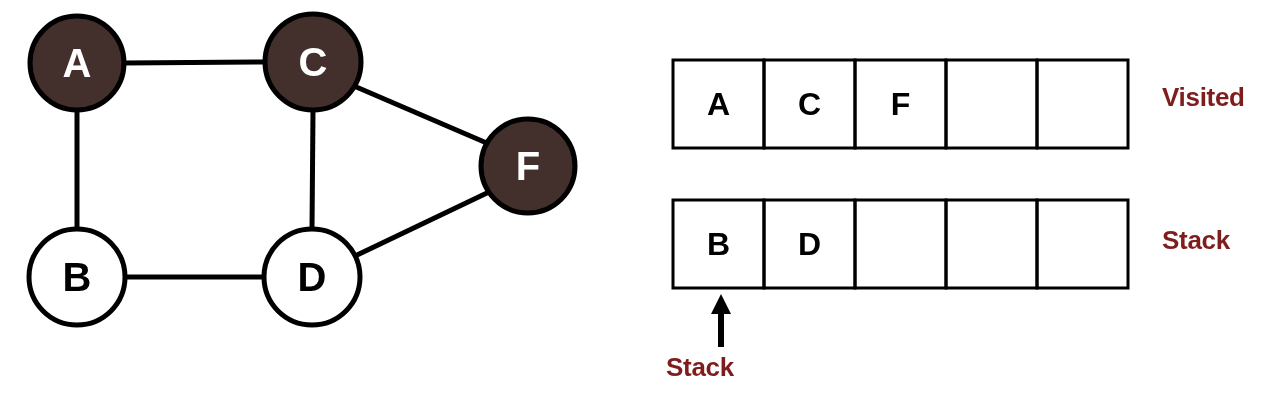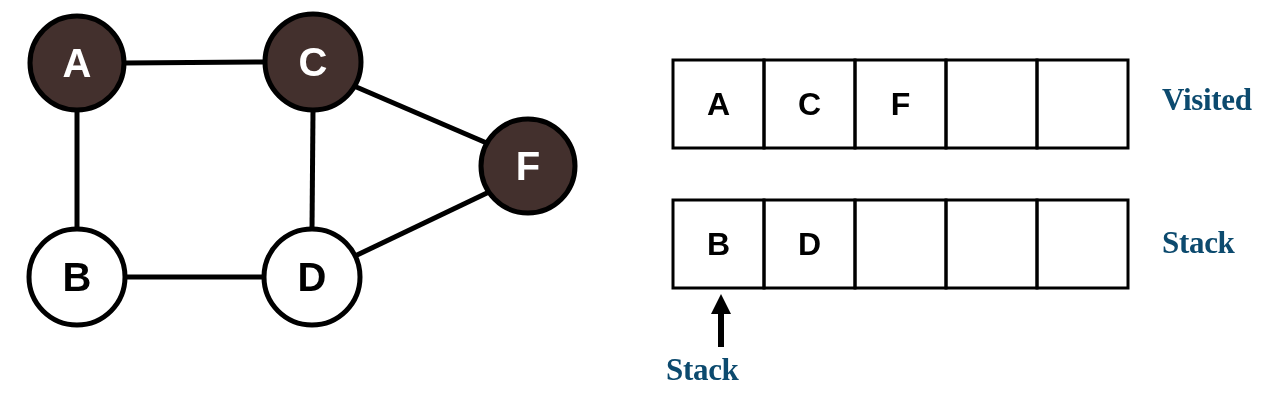"Visited" .panel-label { color: #0c4a6e -> #7f1d1d; font-family: Liberation Serif, serif -> Liberation Sans, sans-serif; font-size: 31px -> 26px }
